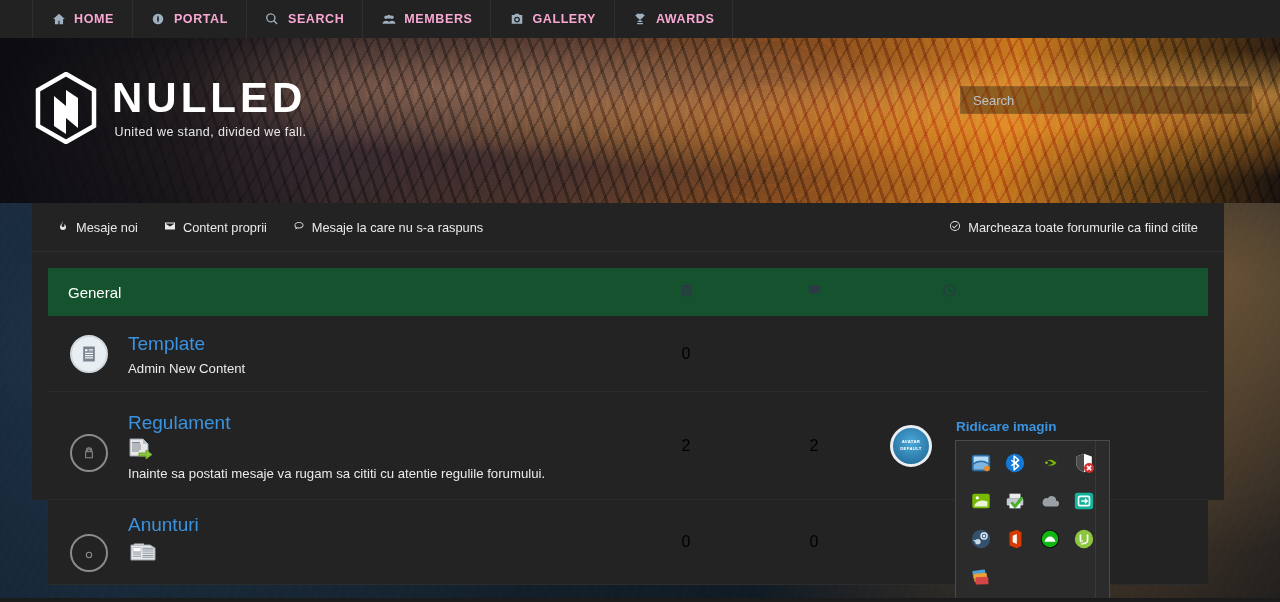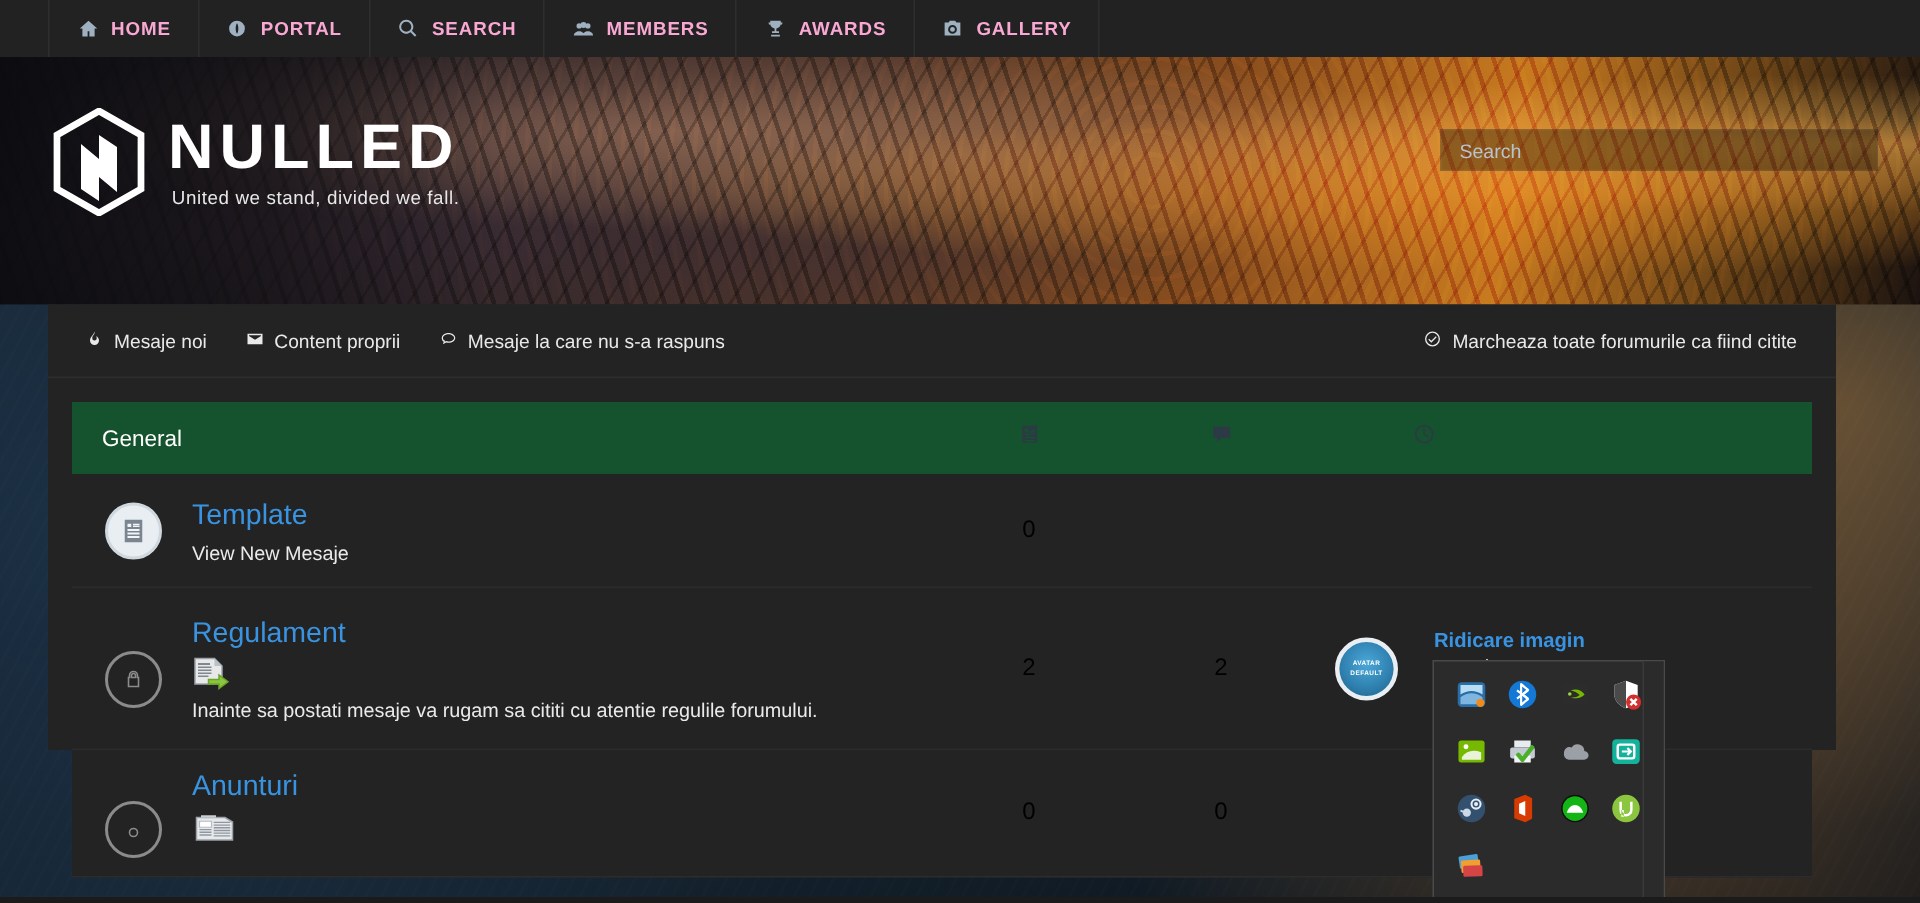"AWARDS" div.nav-item { order: before "GALLERY" -> after "GALLERY" }
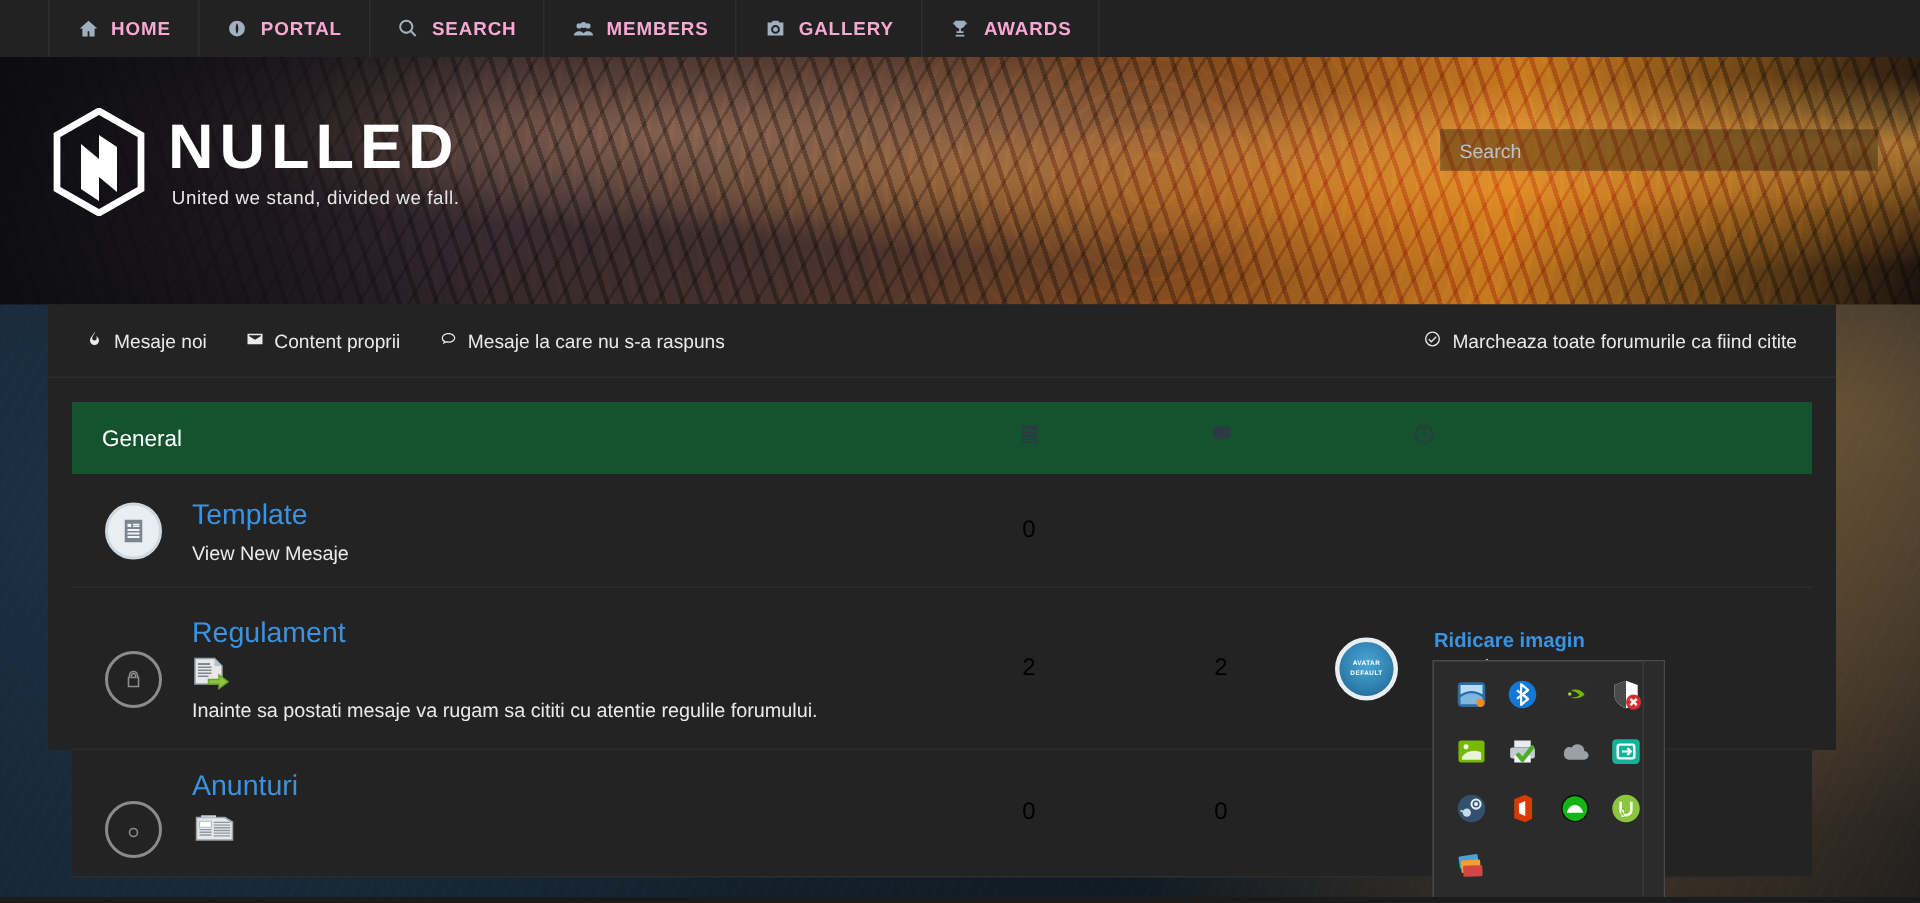"View New Mesaje" div.fdesc { text: View New Mesaje -> Admin New Content }
